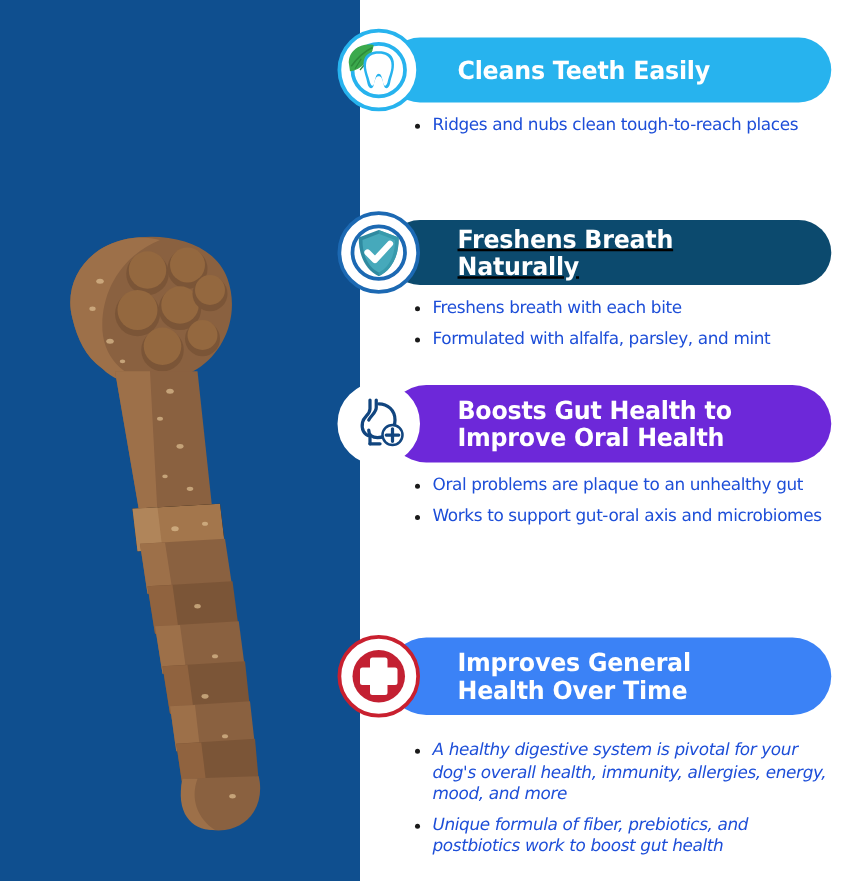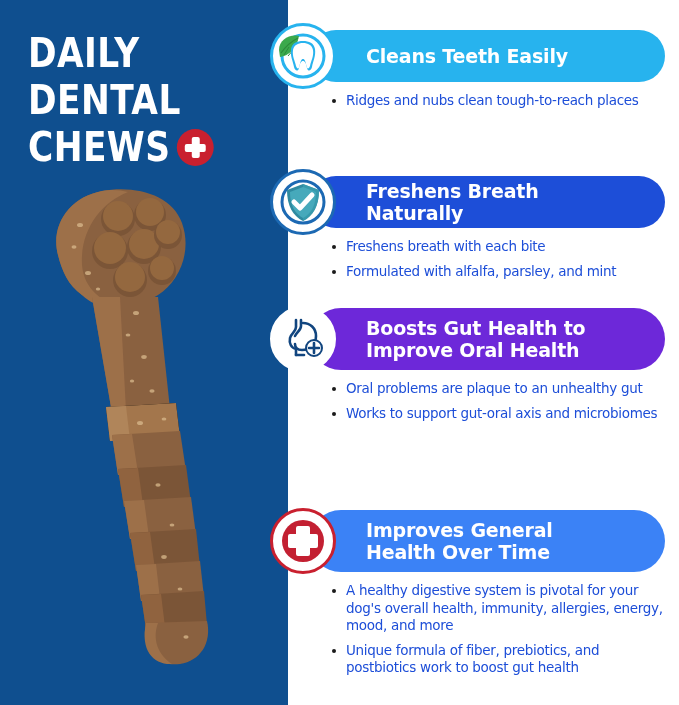"DAILY" div.title-block { html: <div> <div>DAILY</div> <div>DENTAL</div> <div> <span>CHEWS</span> <span></span> </div> </div> -> none }
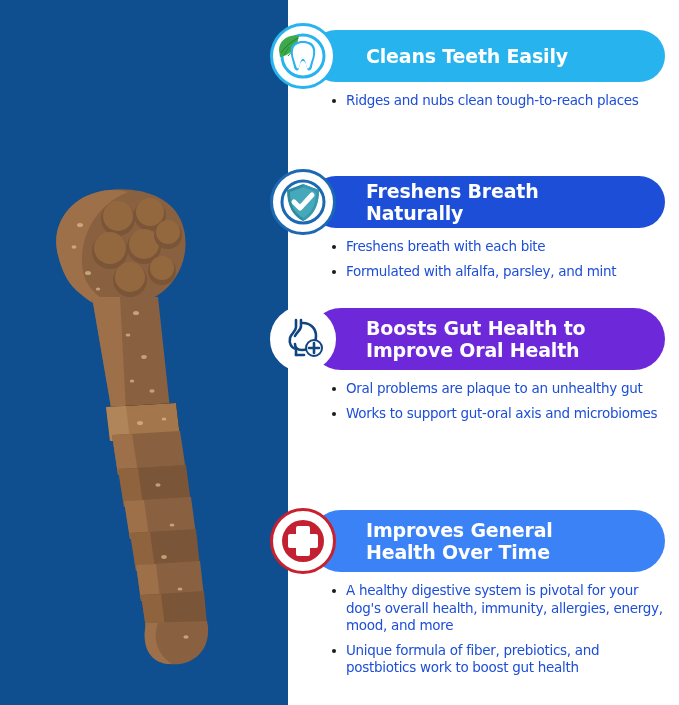"Freshens Breath Naturally" div.pill { background: #1d4ed8 -> #0c4a6e; text-decoration: none -> underline }
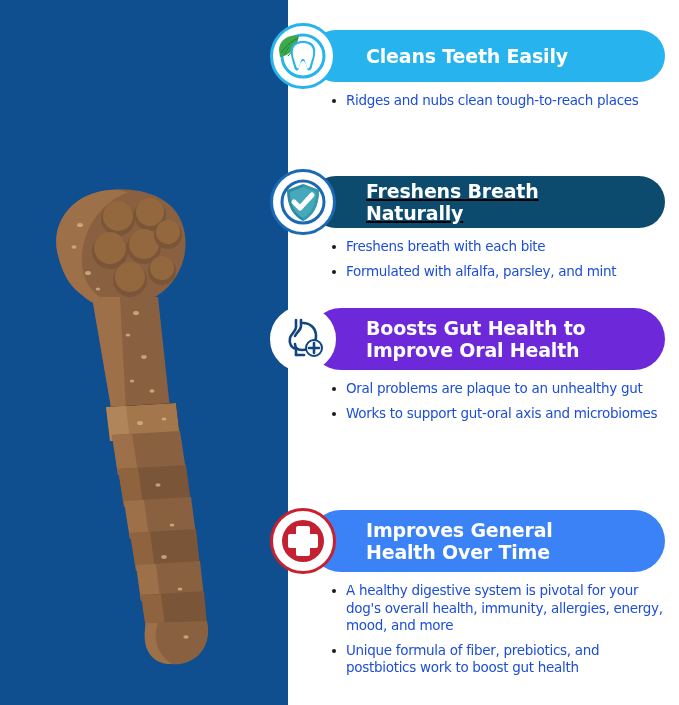"A healthy digestive system is" div.bullets { font-style: none -> italic; top: 72px -> 82px }
